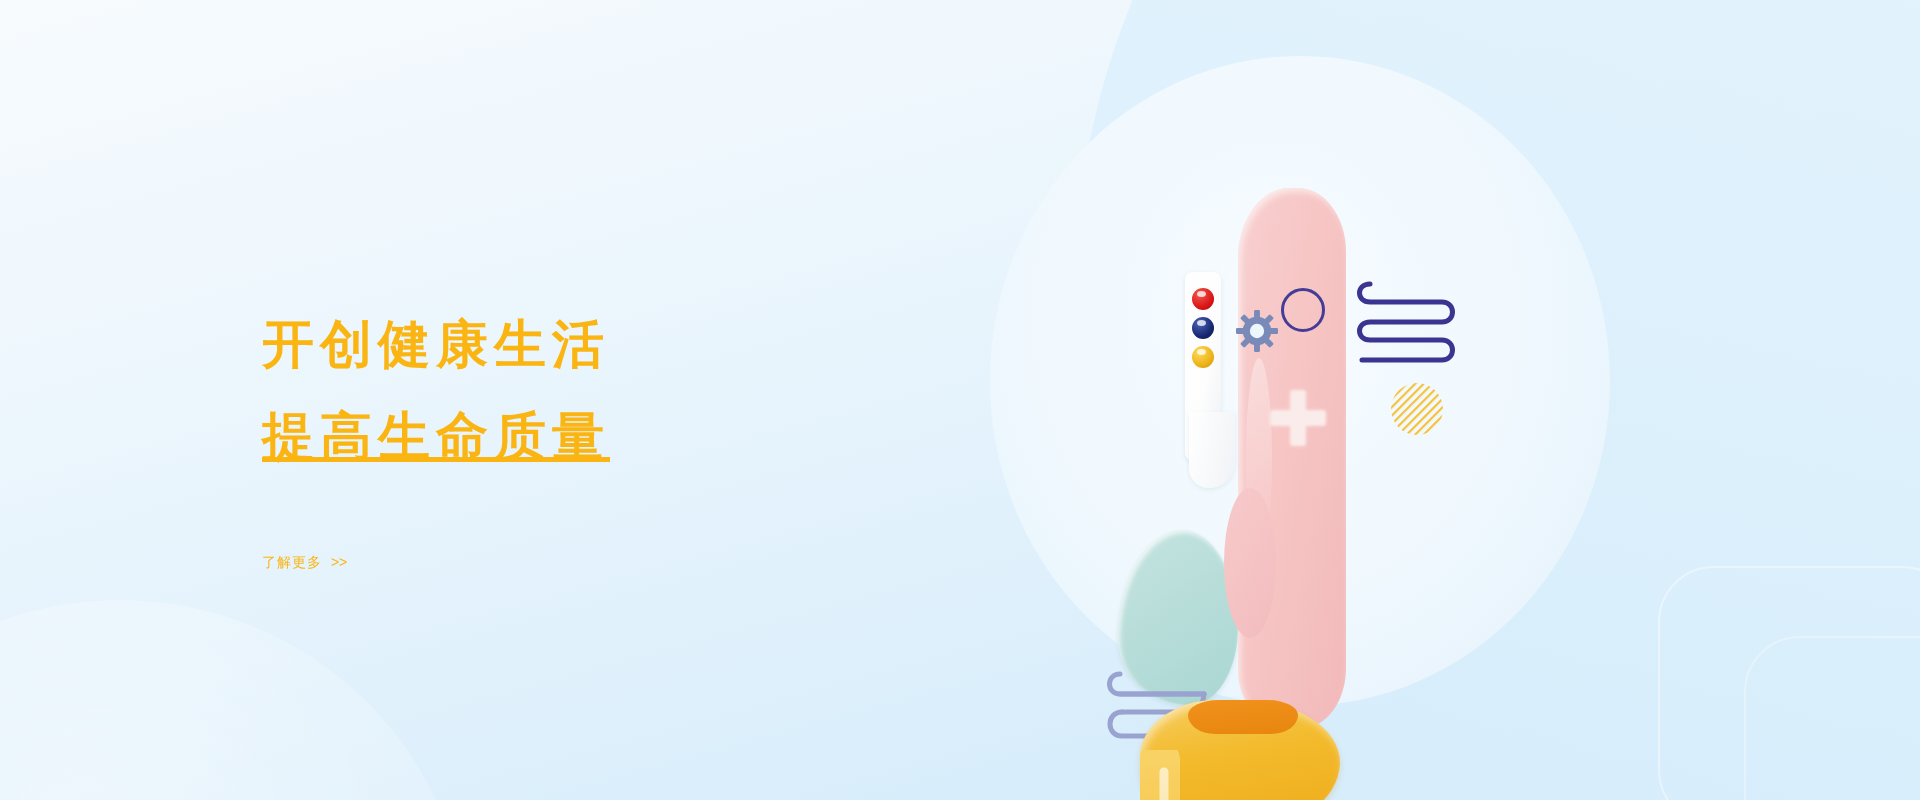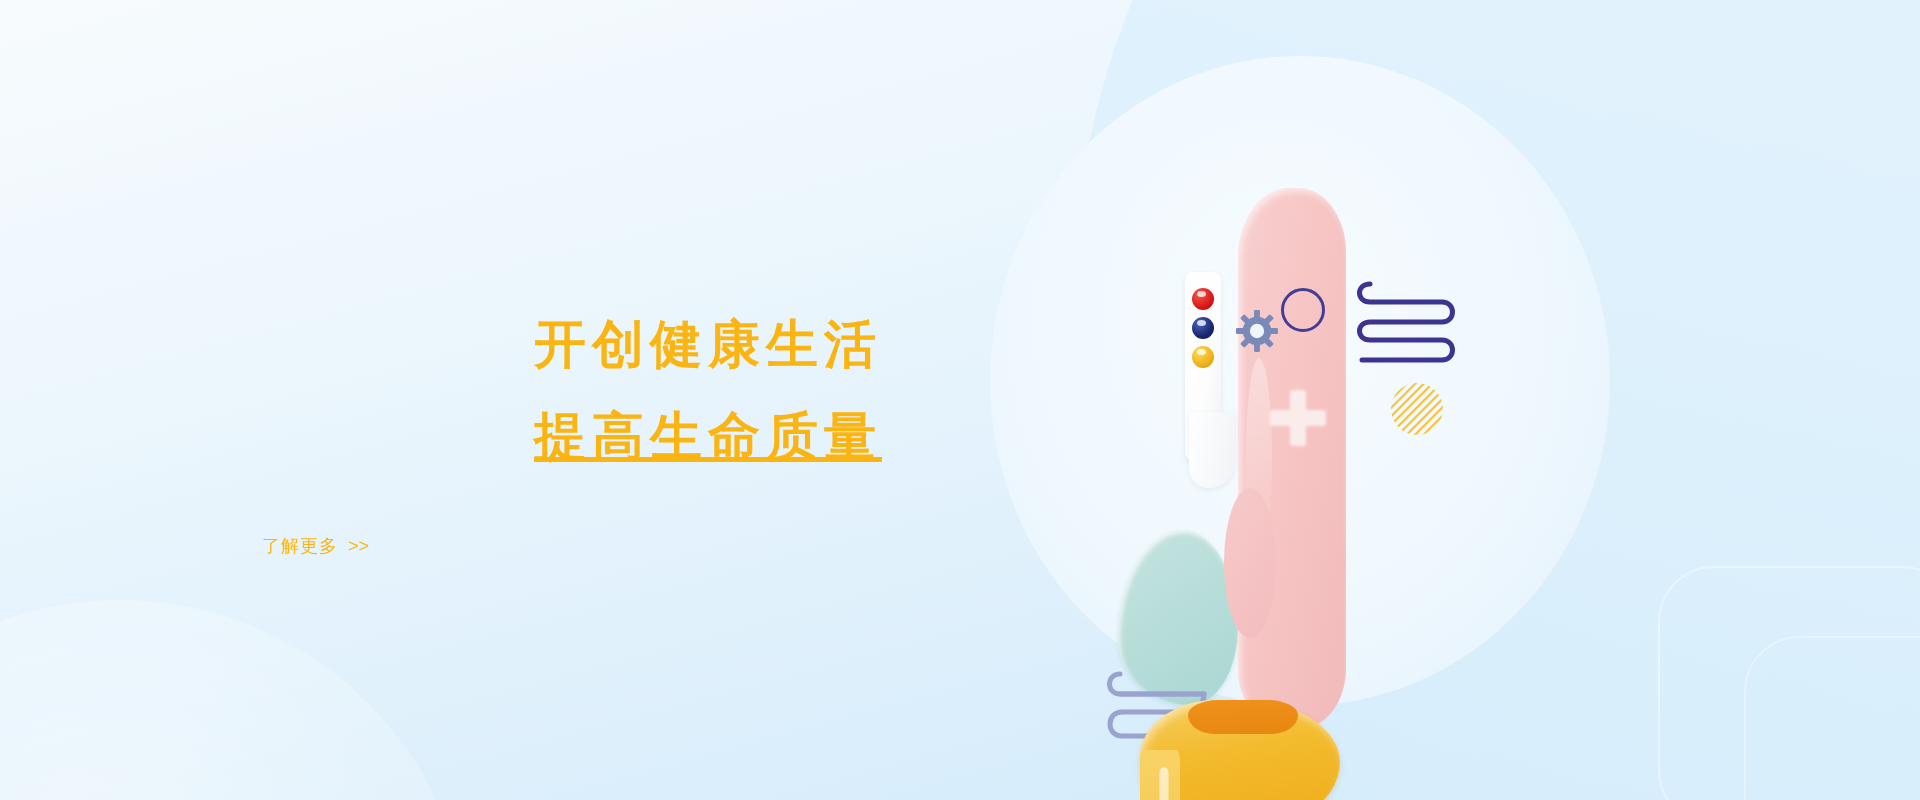"开创健康生活" .headline { text-align: right -> none }
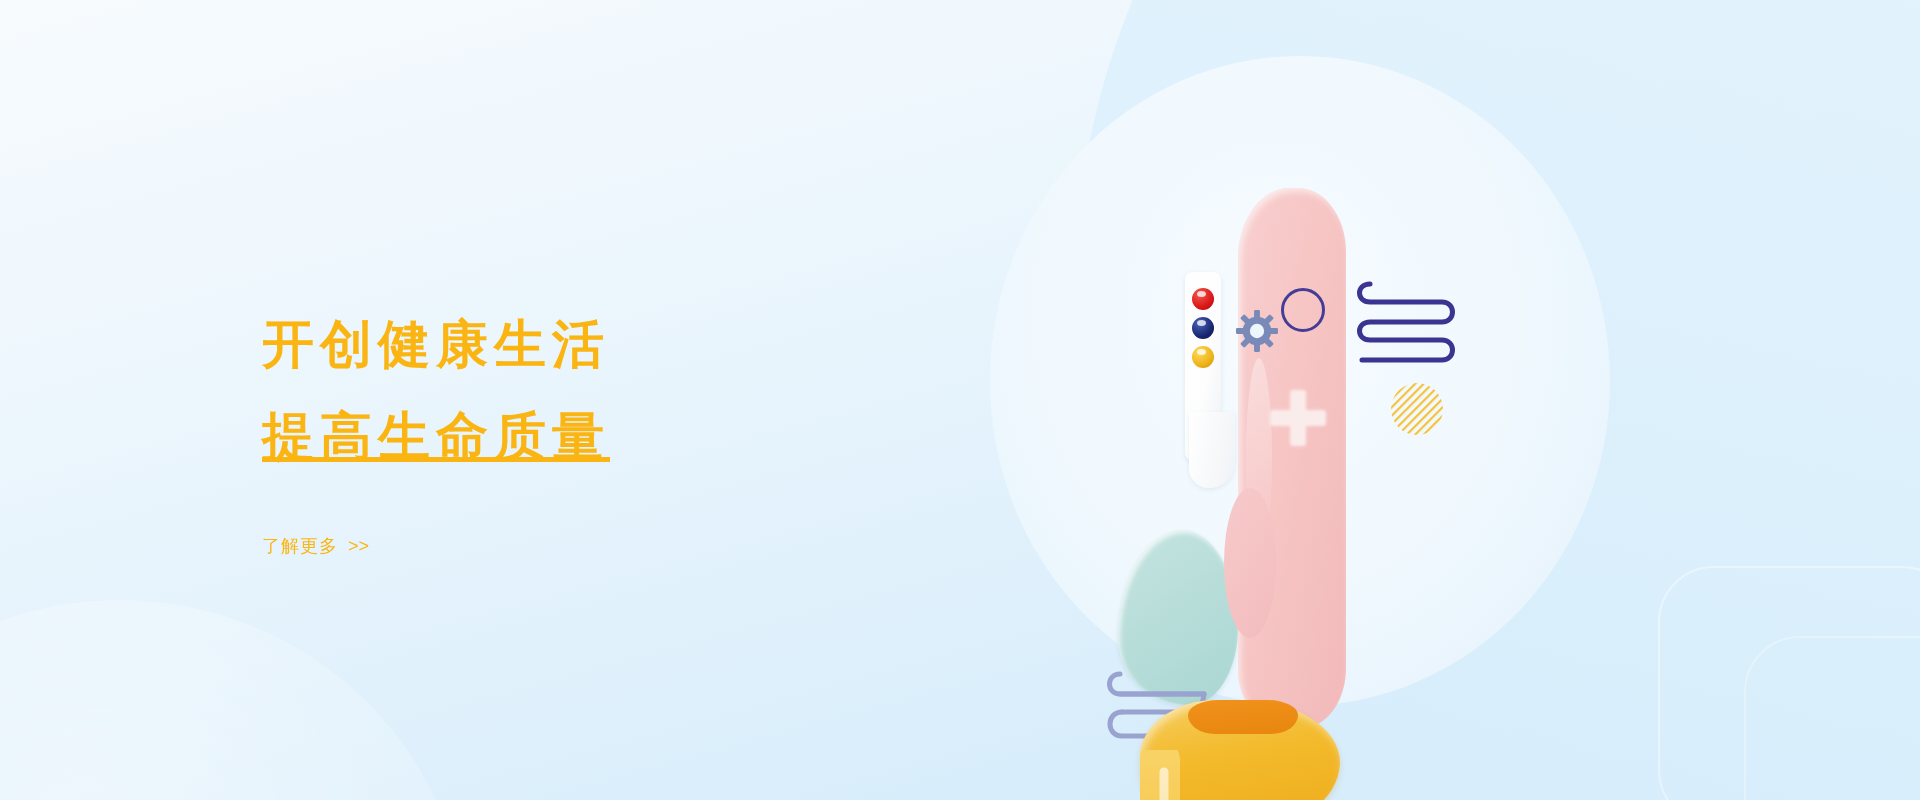"了解更多 >>" .more-link { font-size: 18px -> 14px; margin-top: 72px -> 92px }
